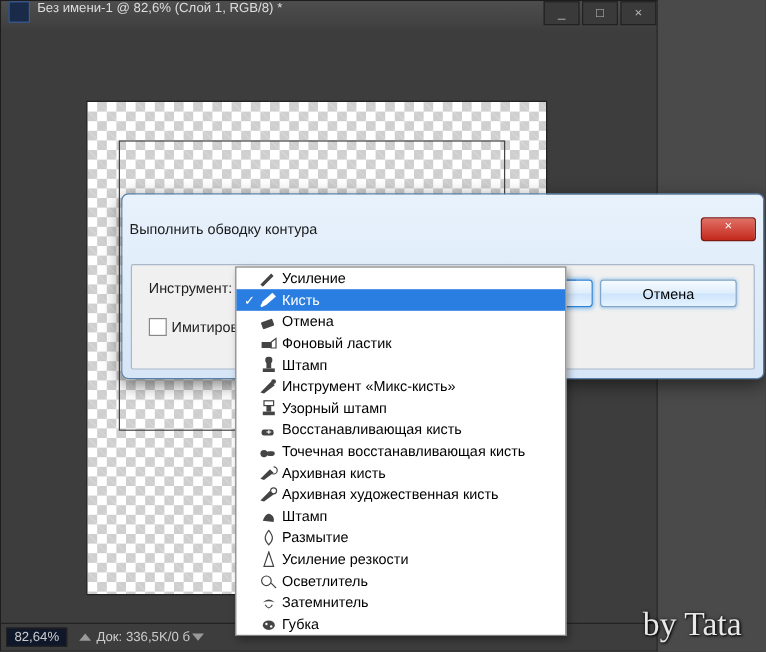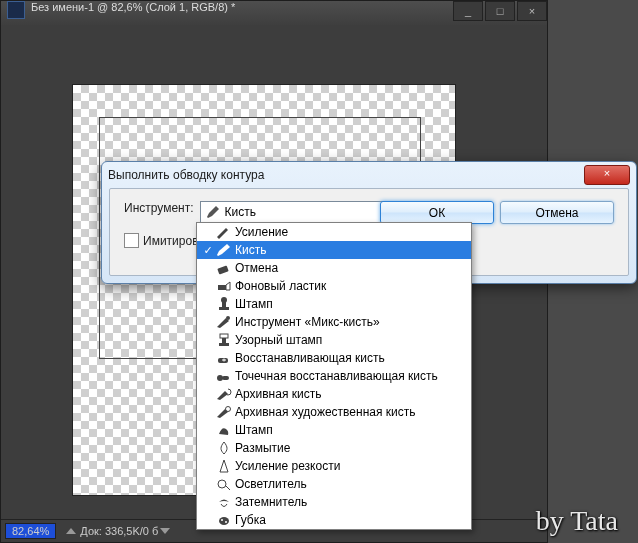"Выполнить обводку контура" .dlg-titlebar { padding: 0 6px -> 16px 6px }
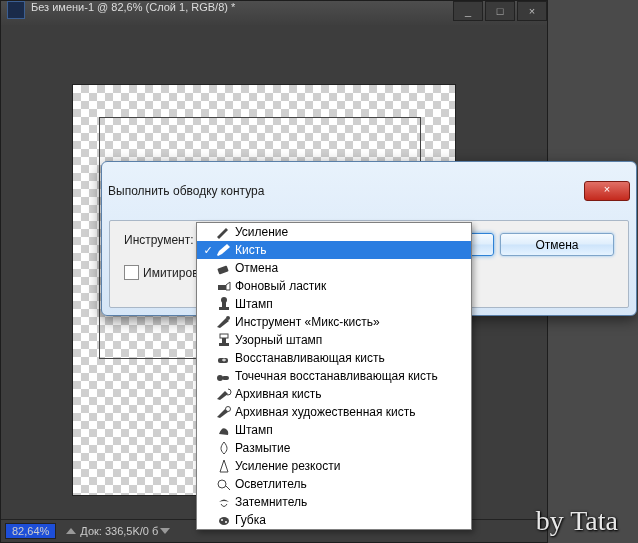"82,64%" .ps-status .zoom { background: #1d4ed8 -> #0f172a }
